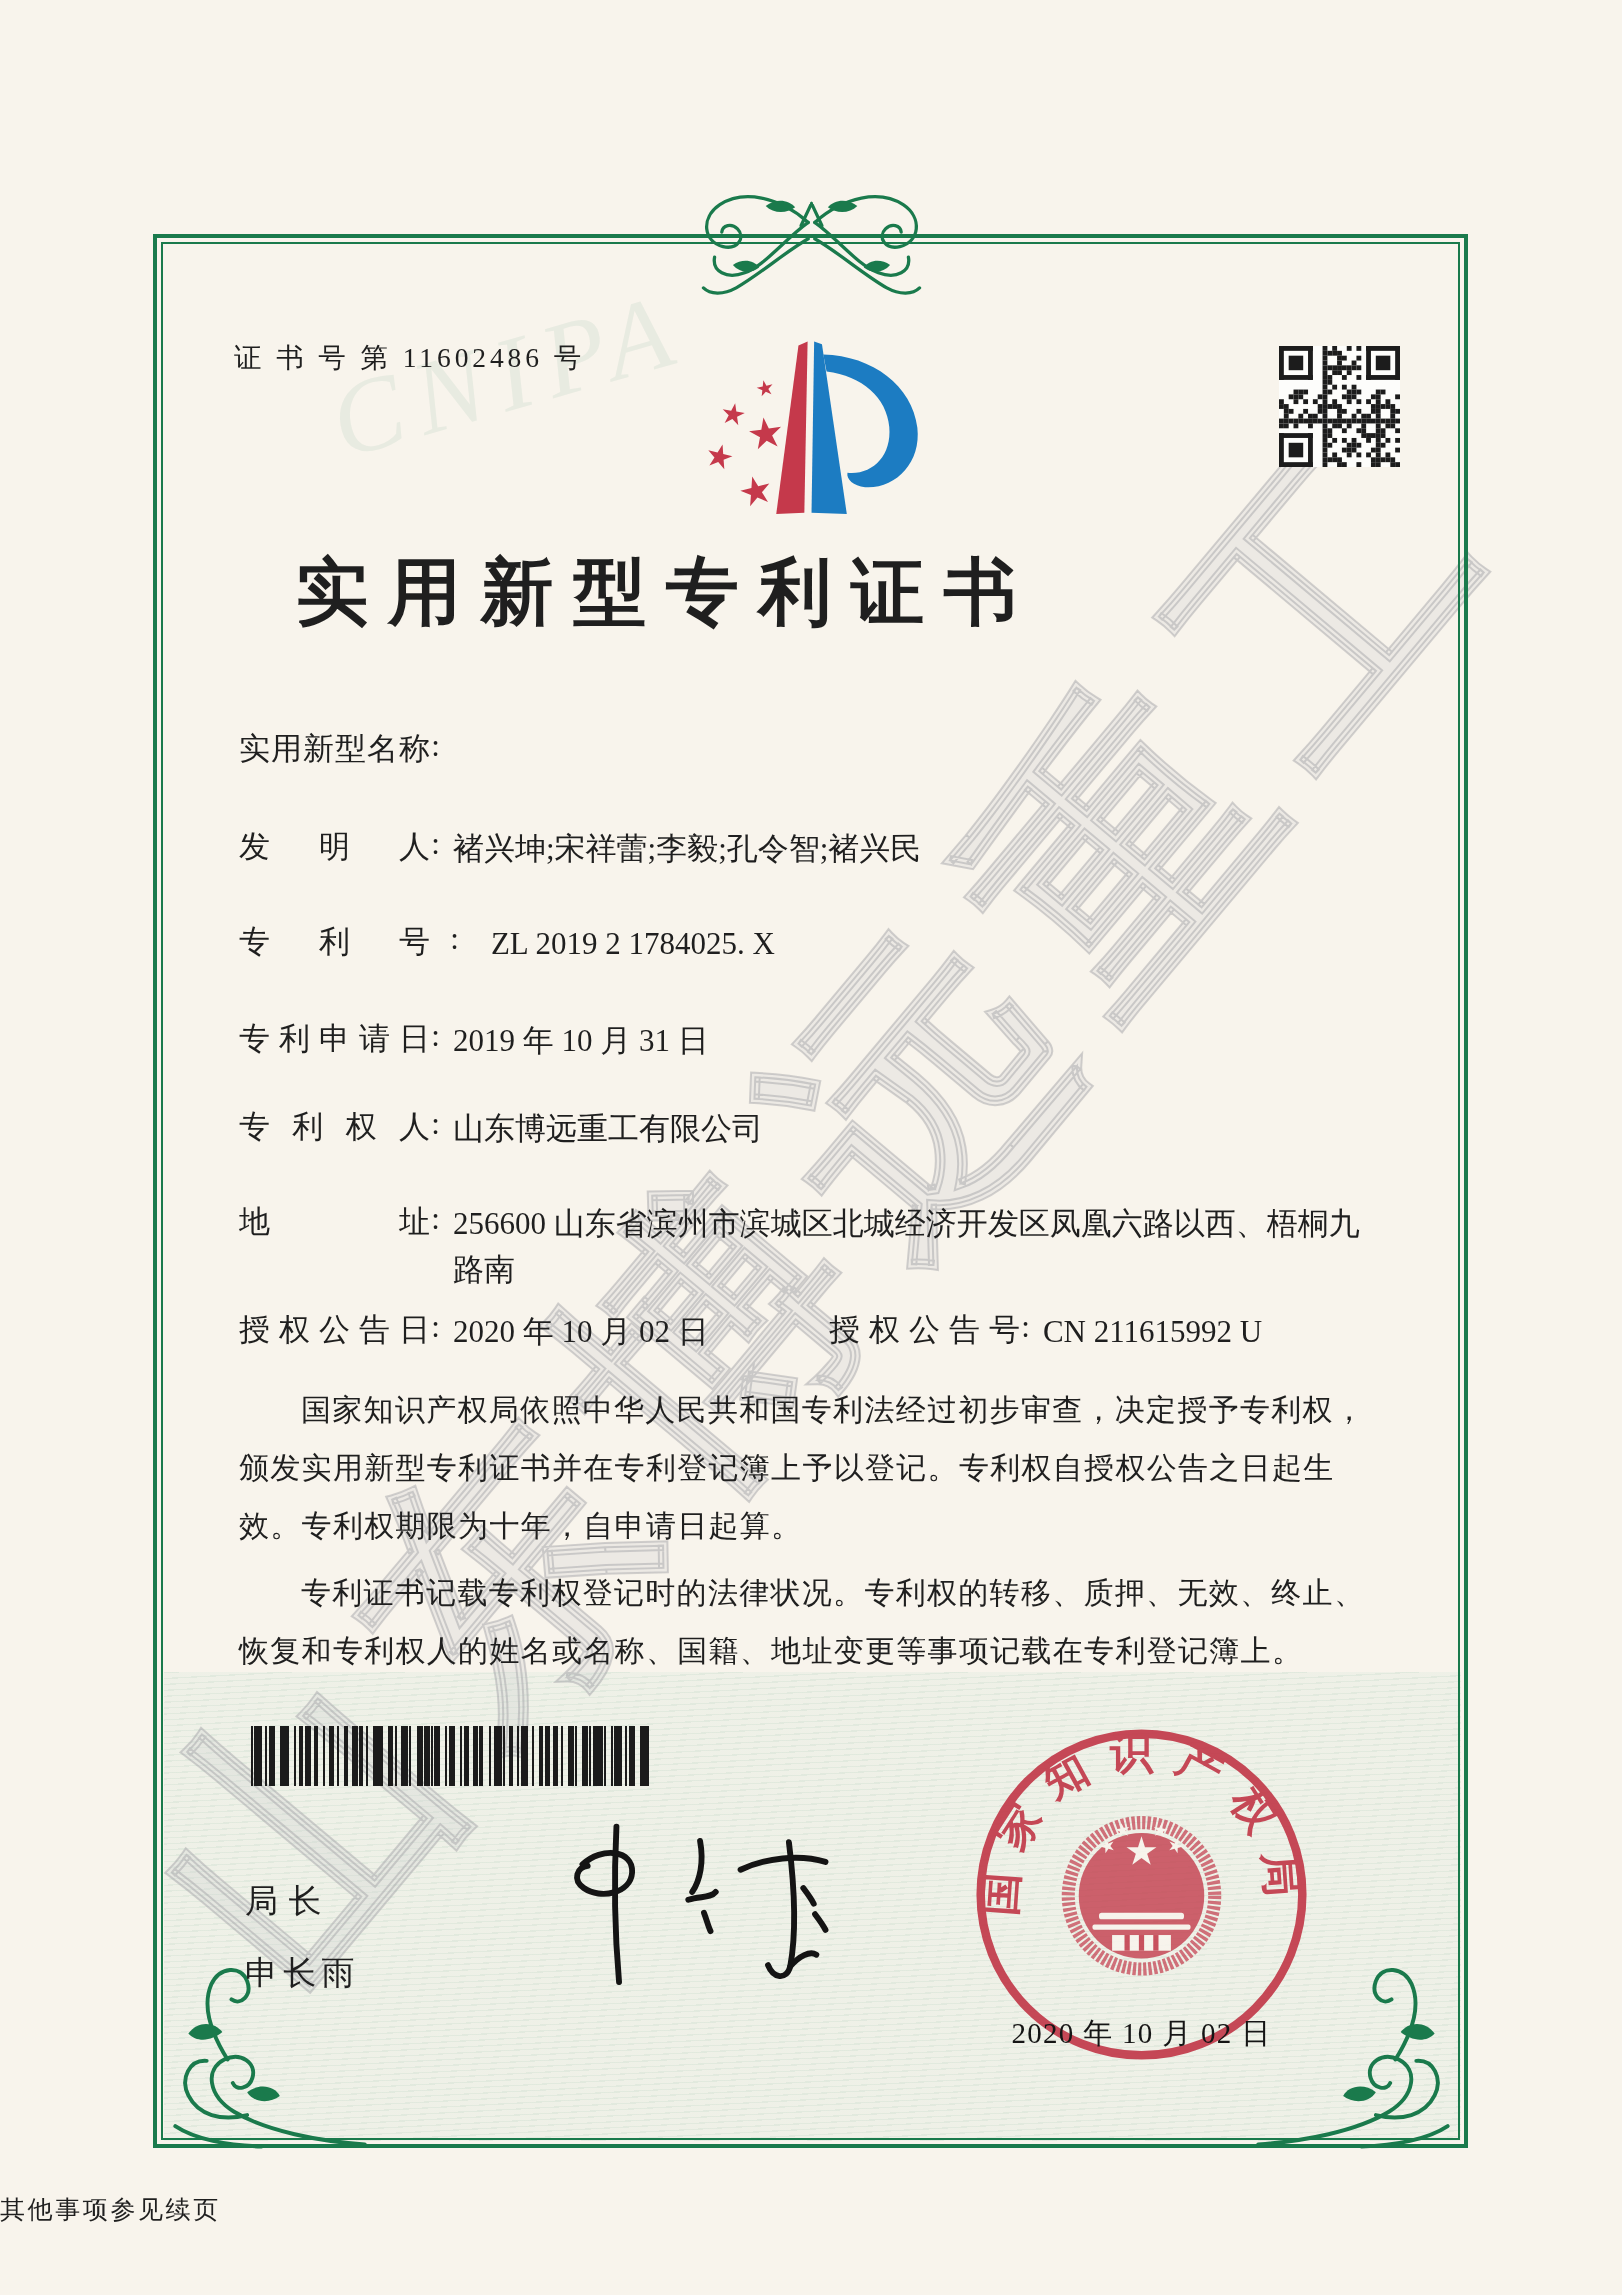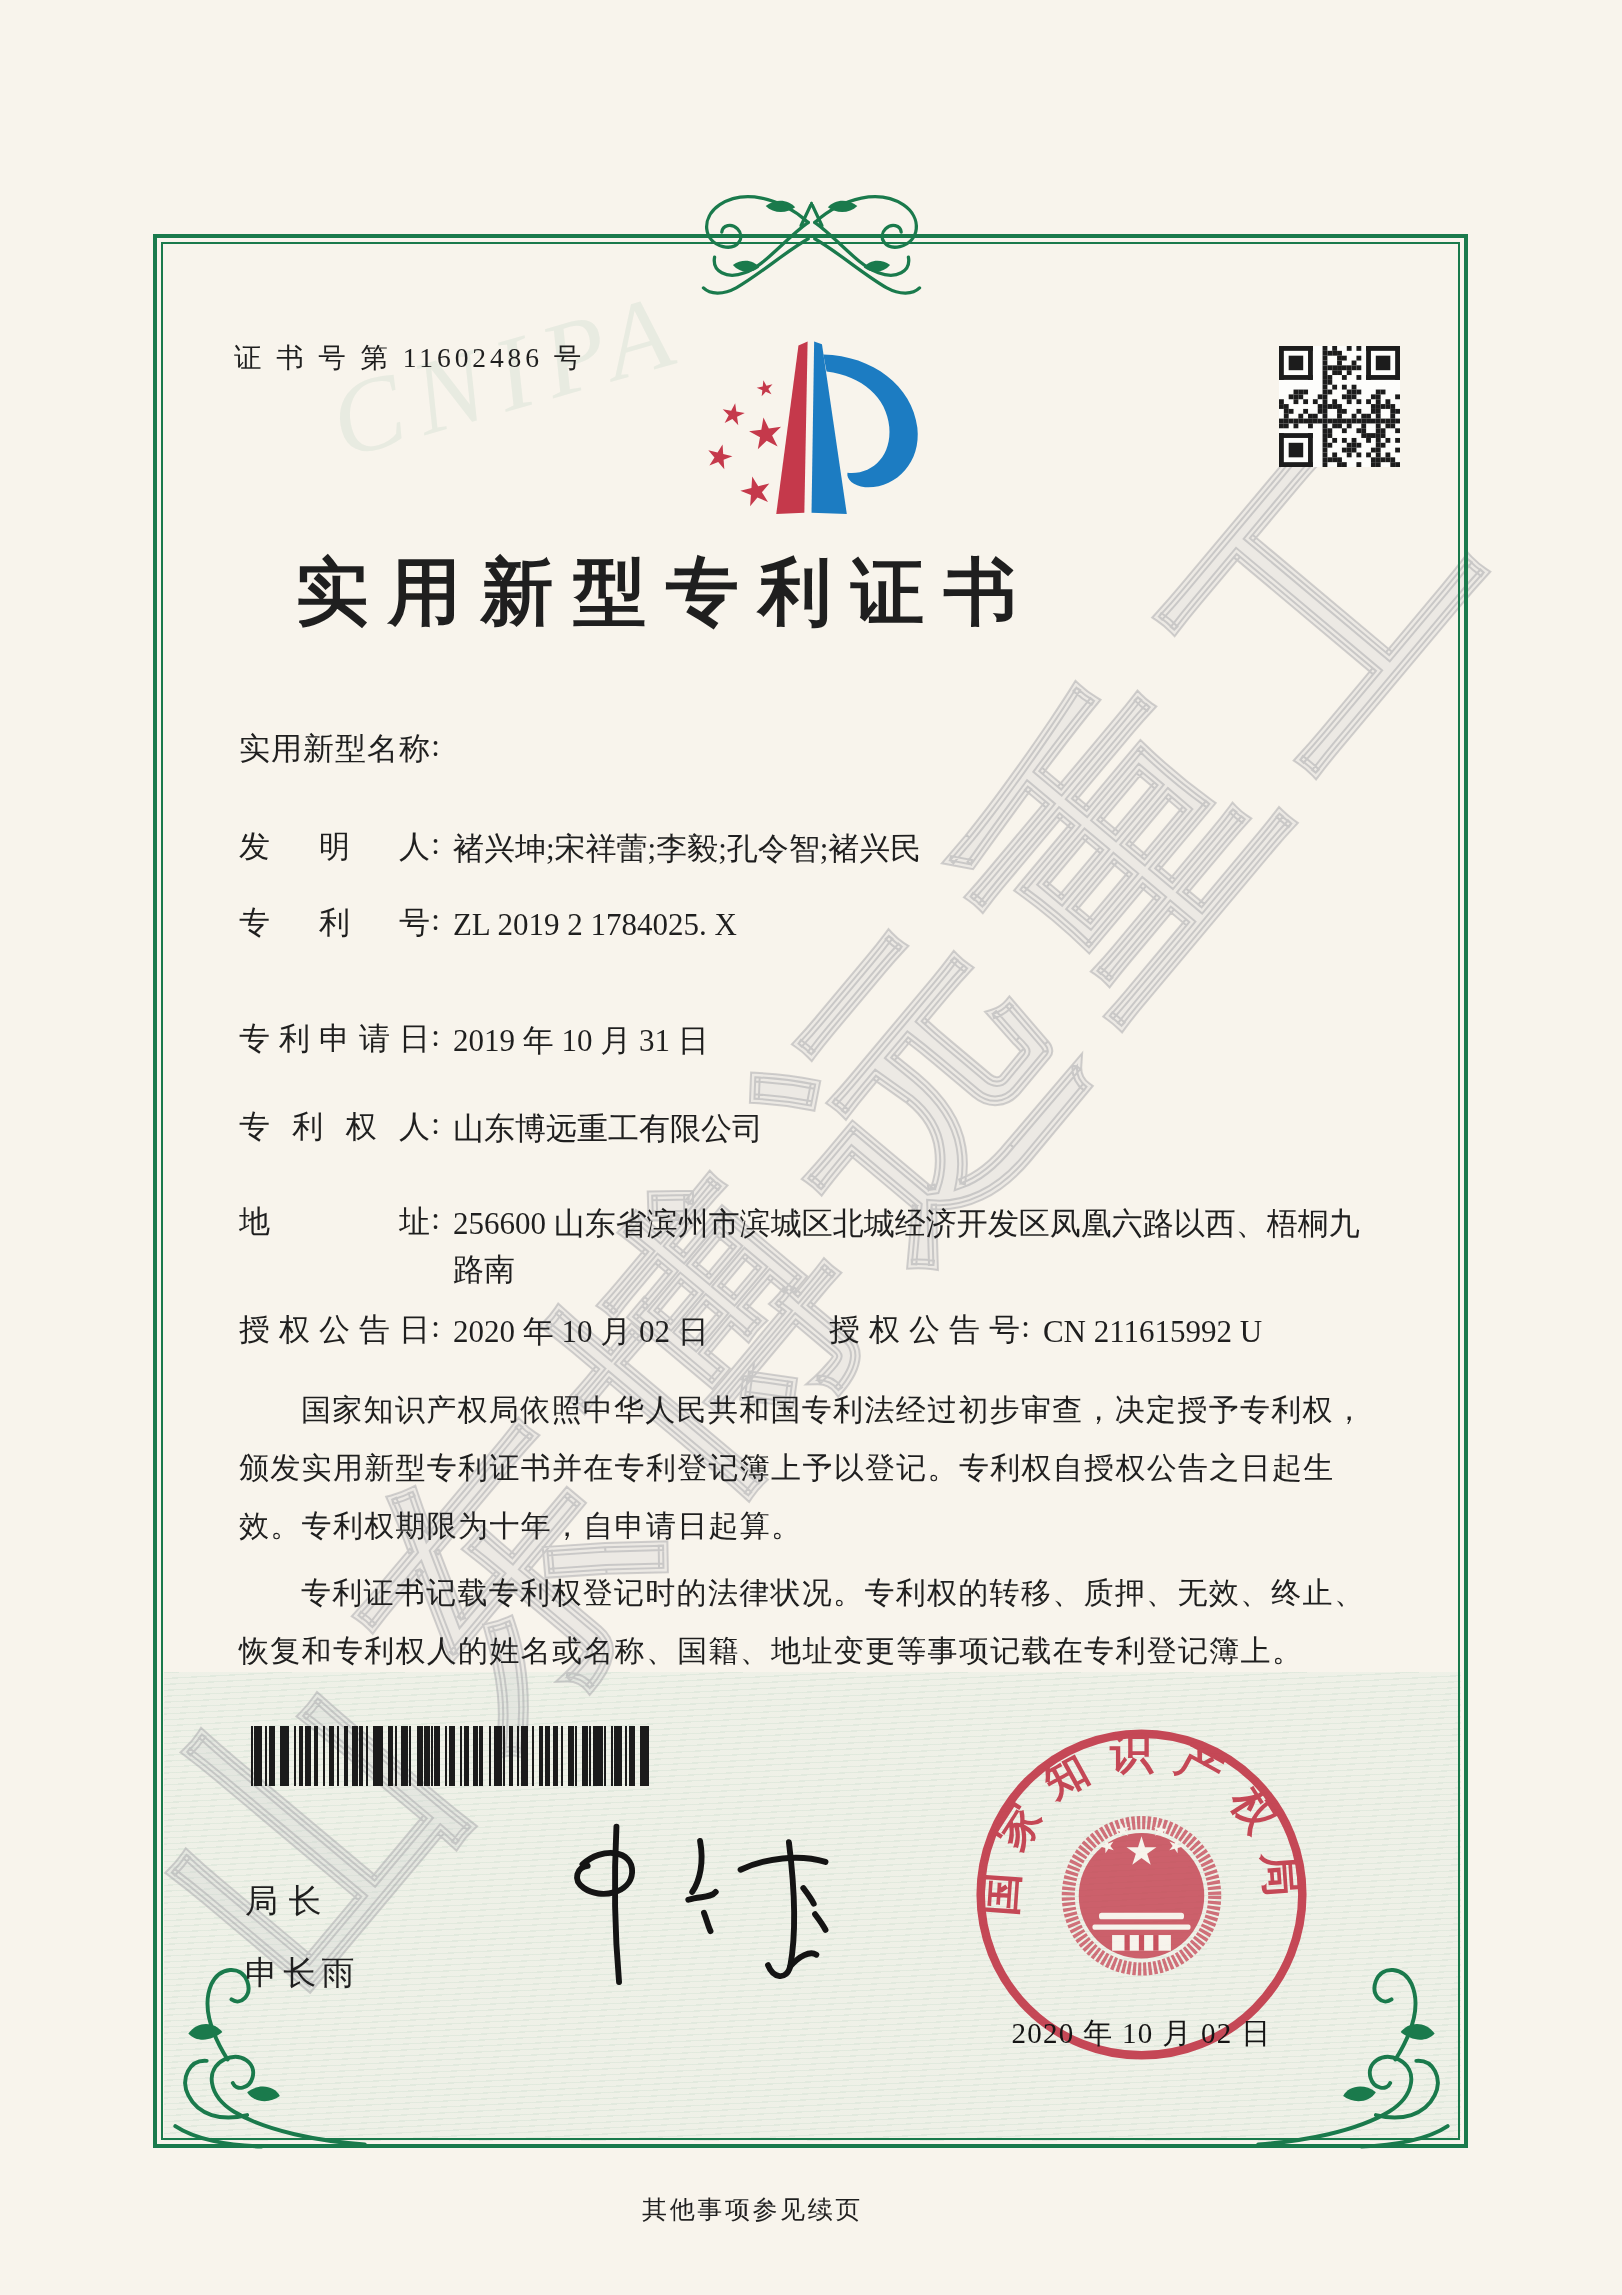"专利号" .r2 { gap: none -> 19px; top: 902px -> 921px }
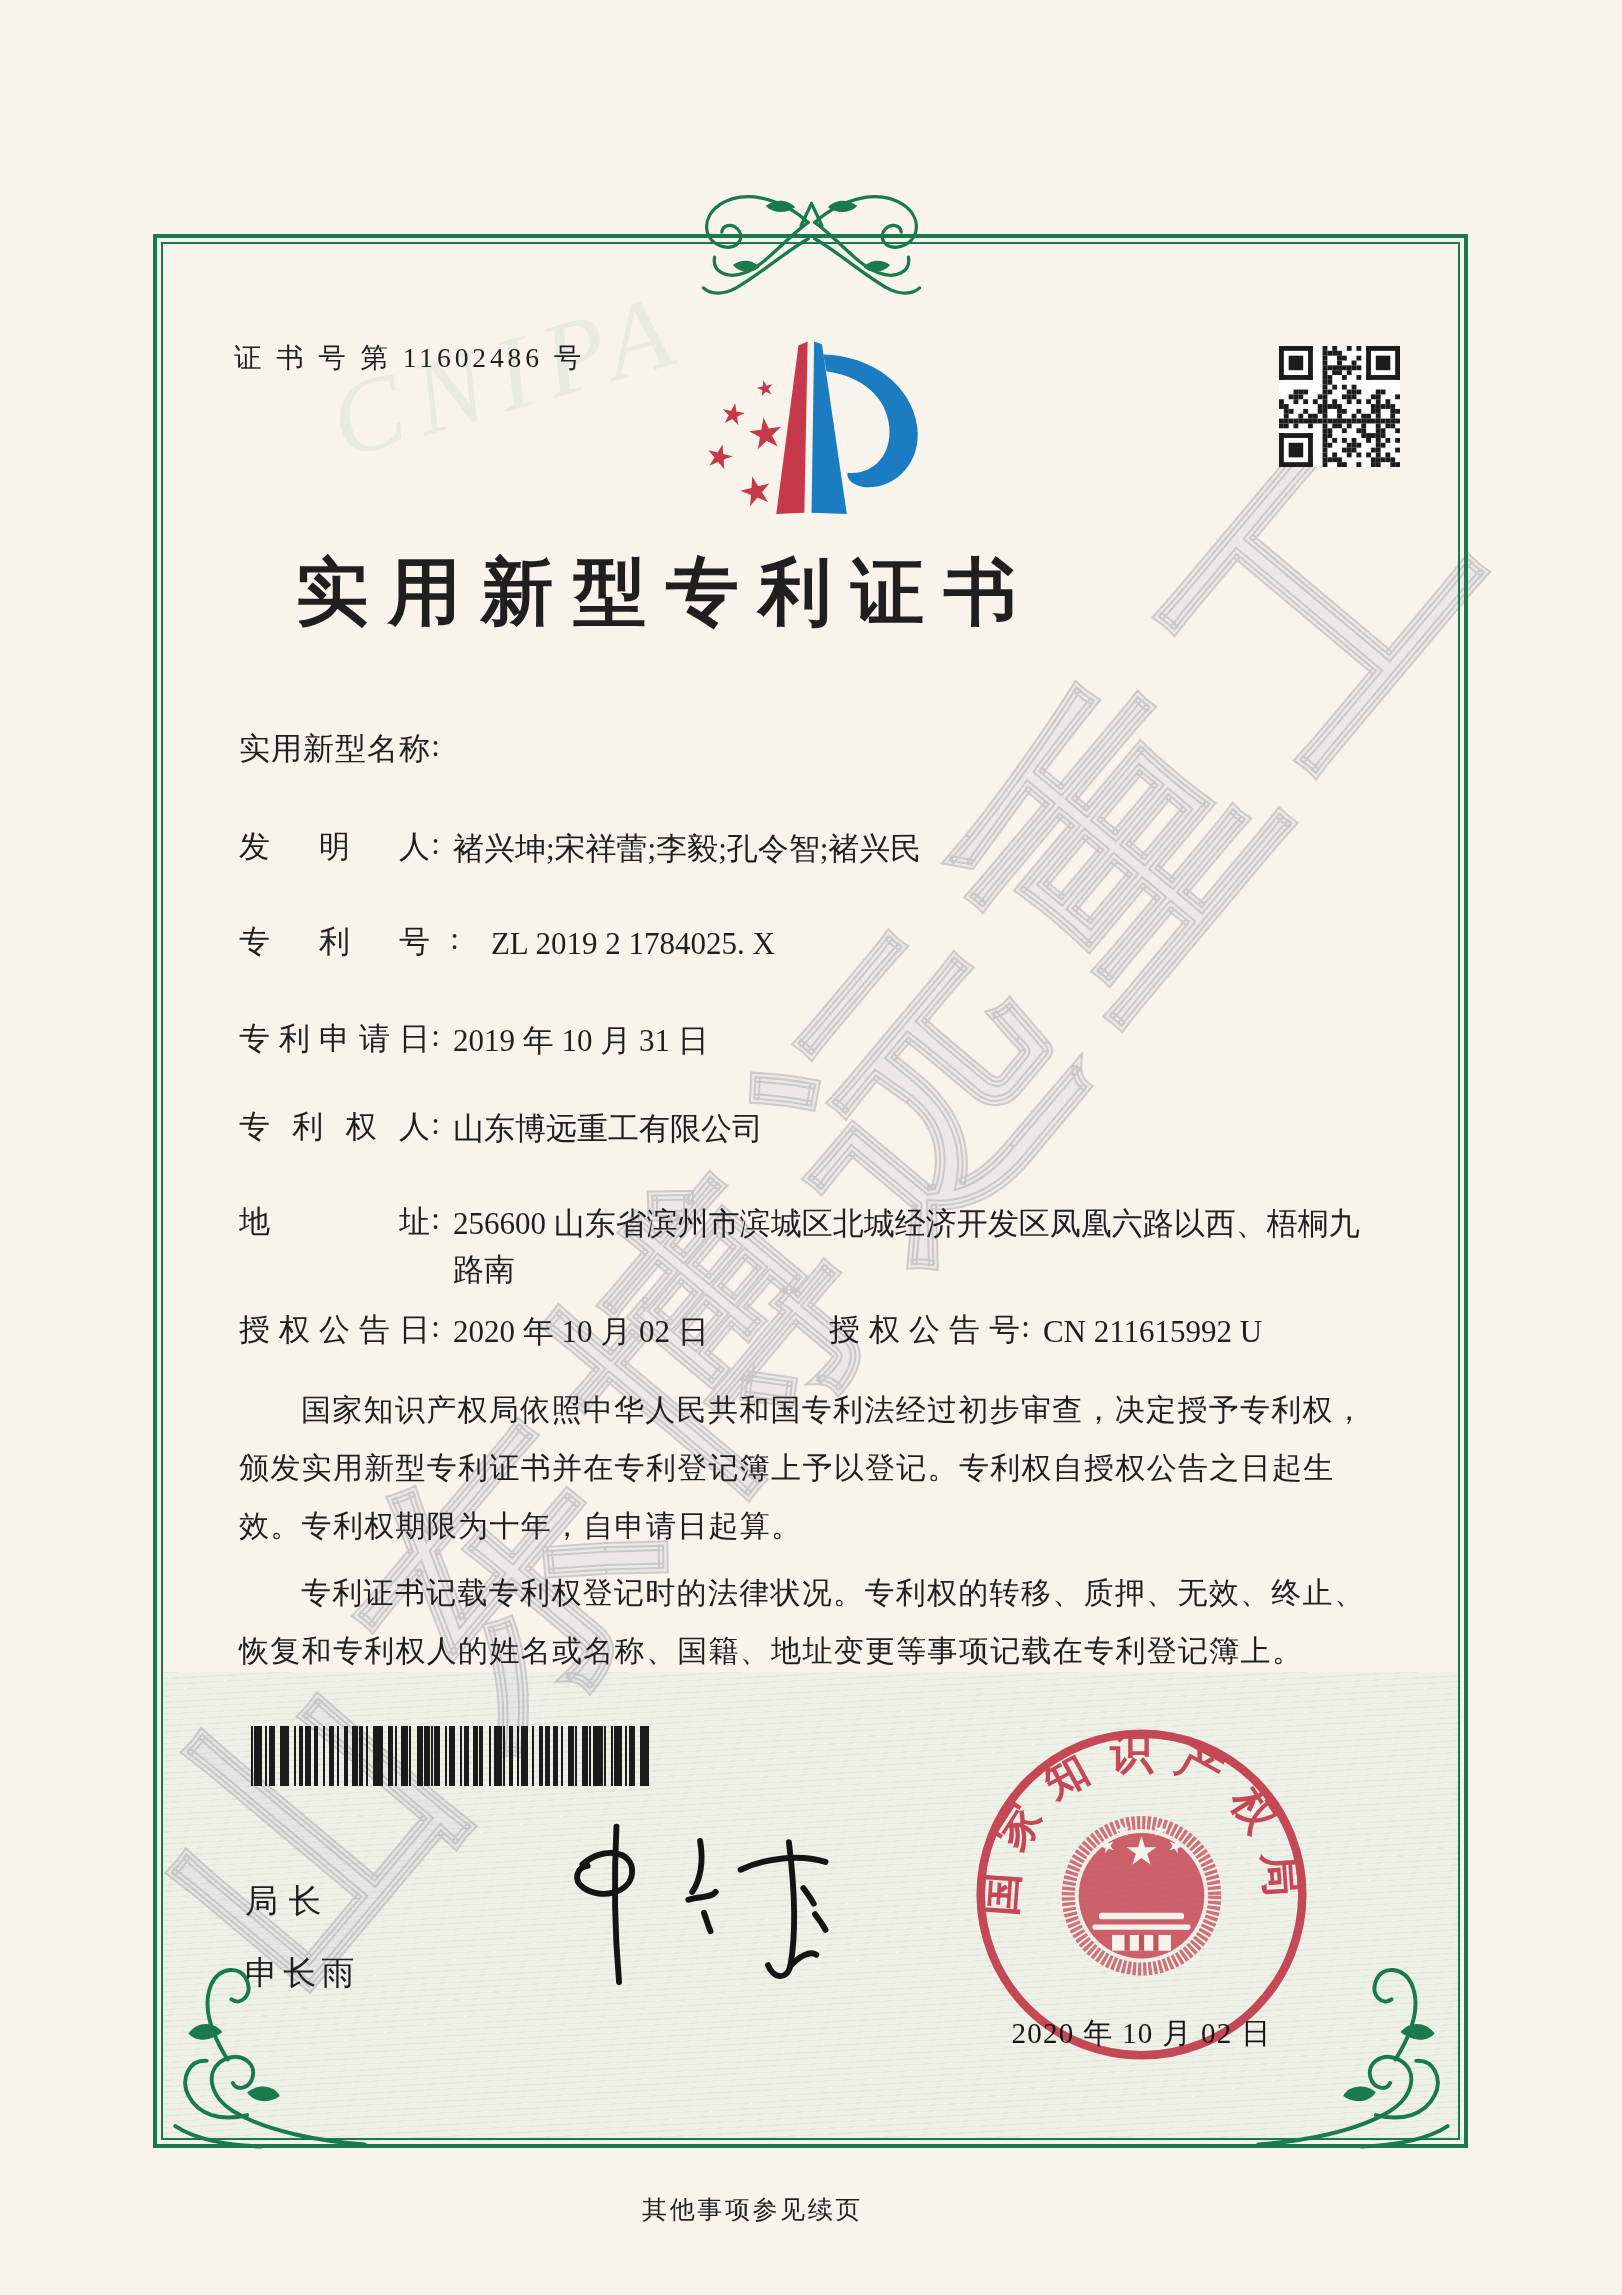"其他事项参见续页" .footer-note { text-align: center -> left }
